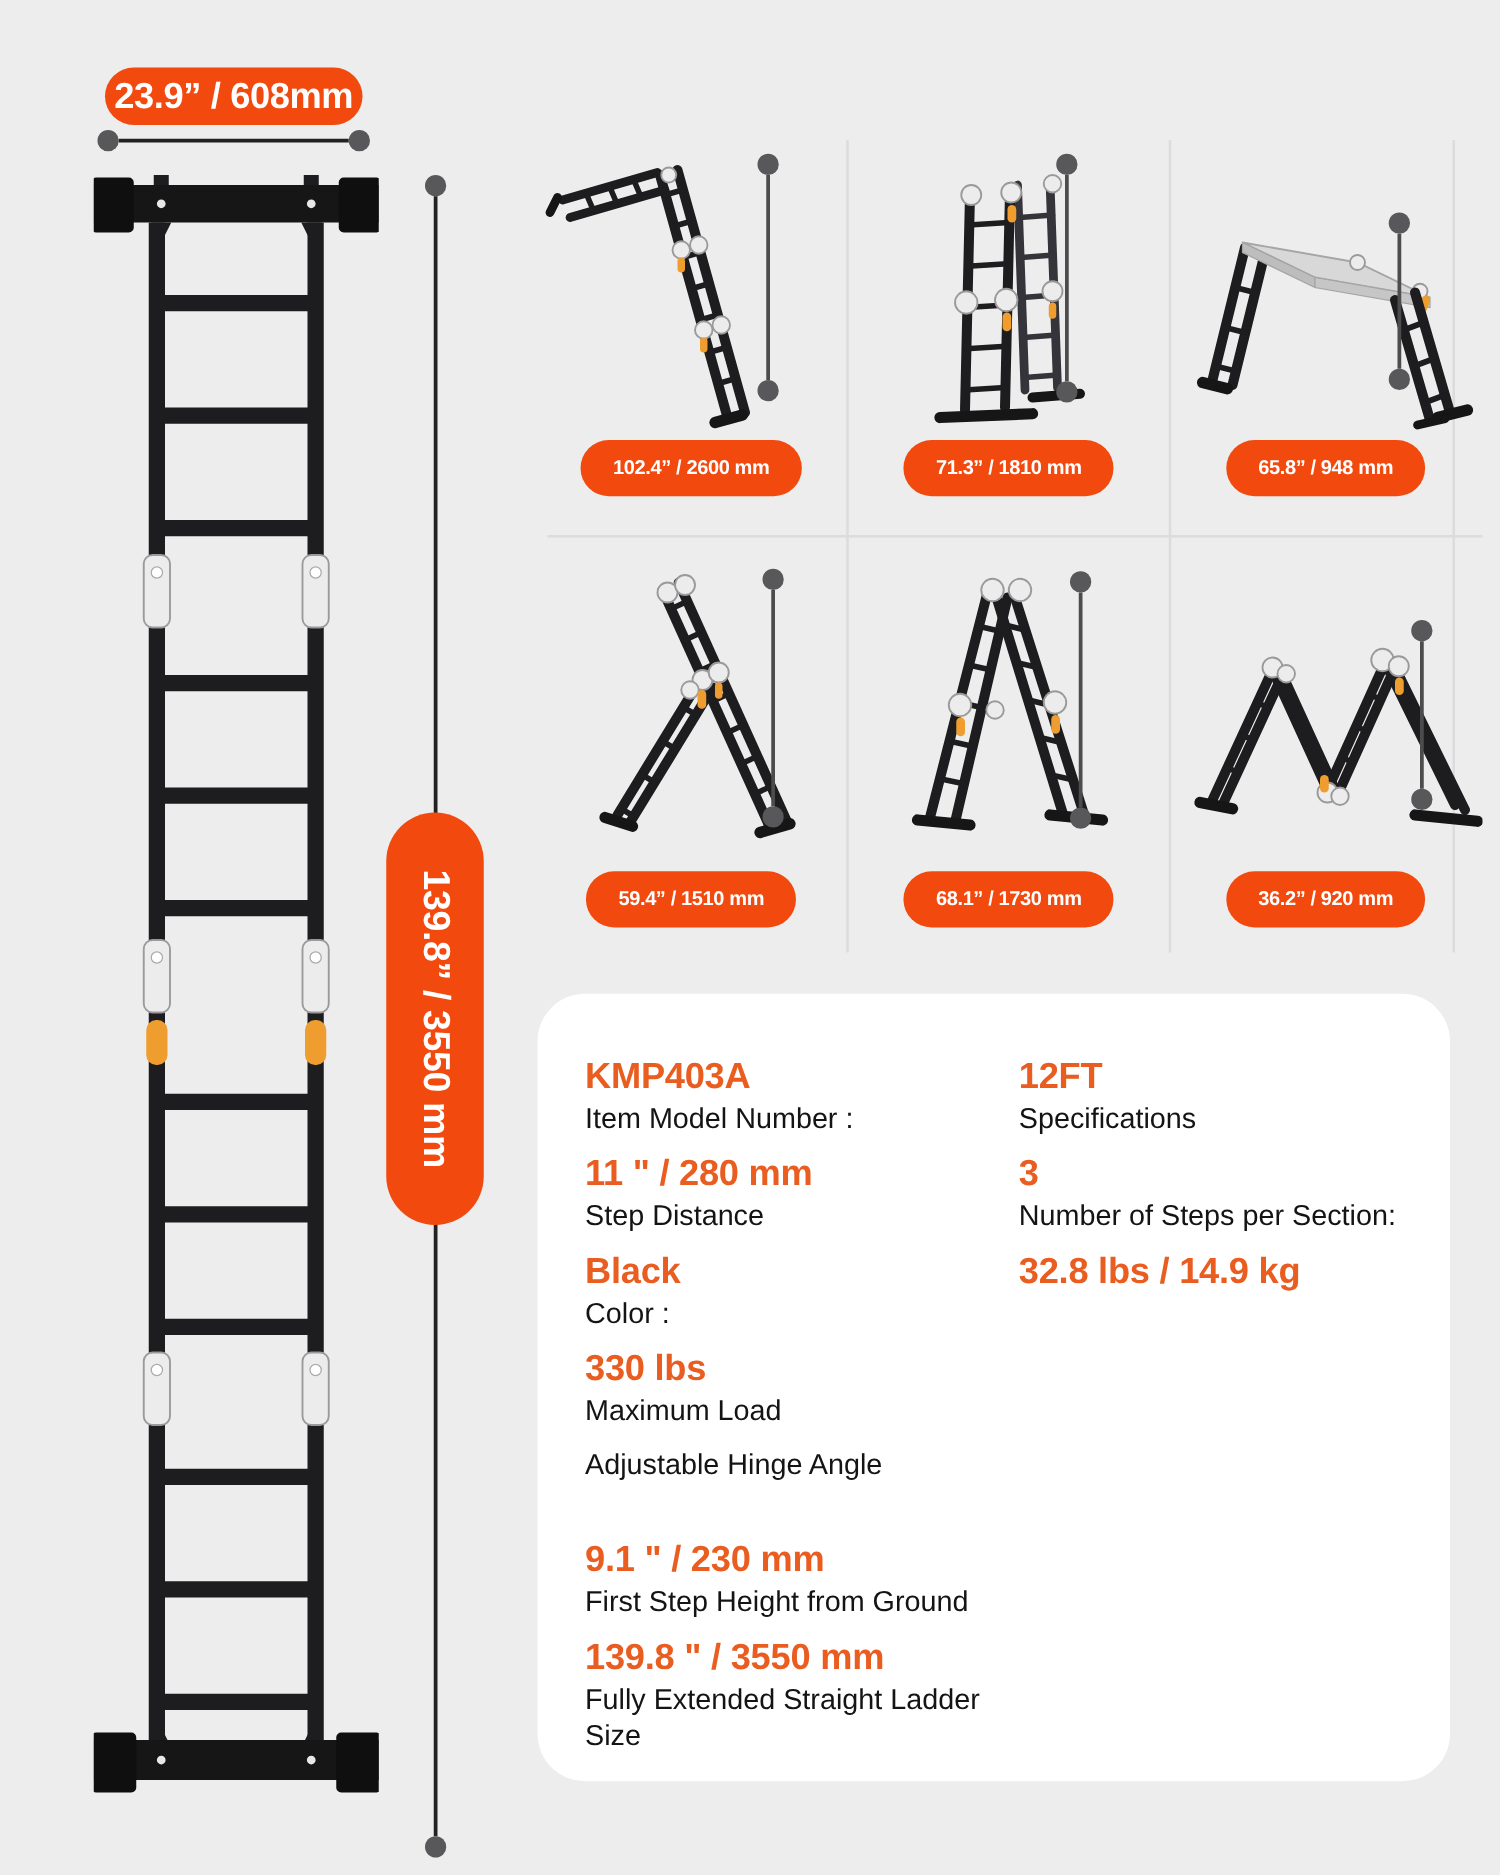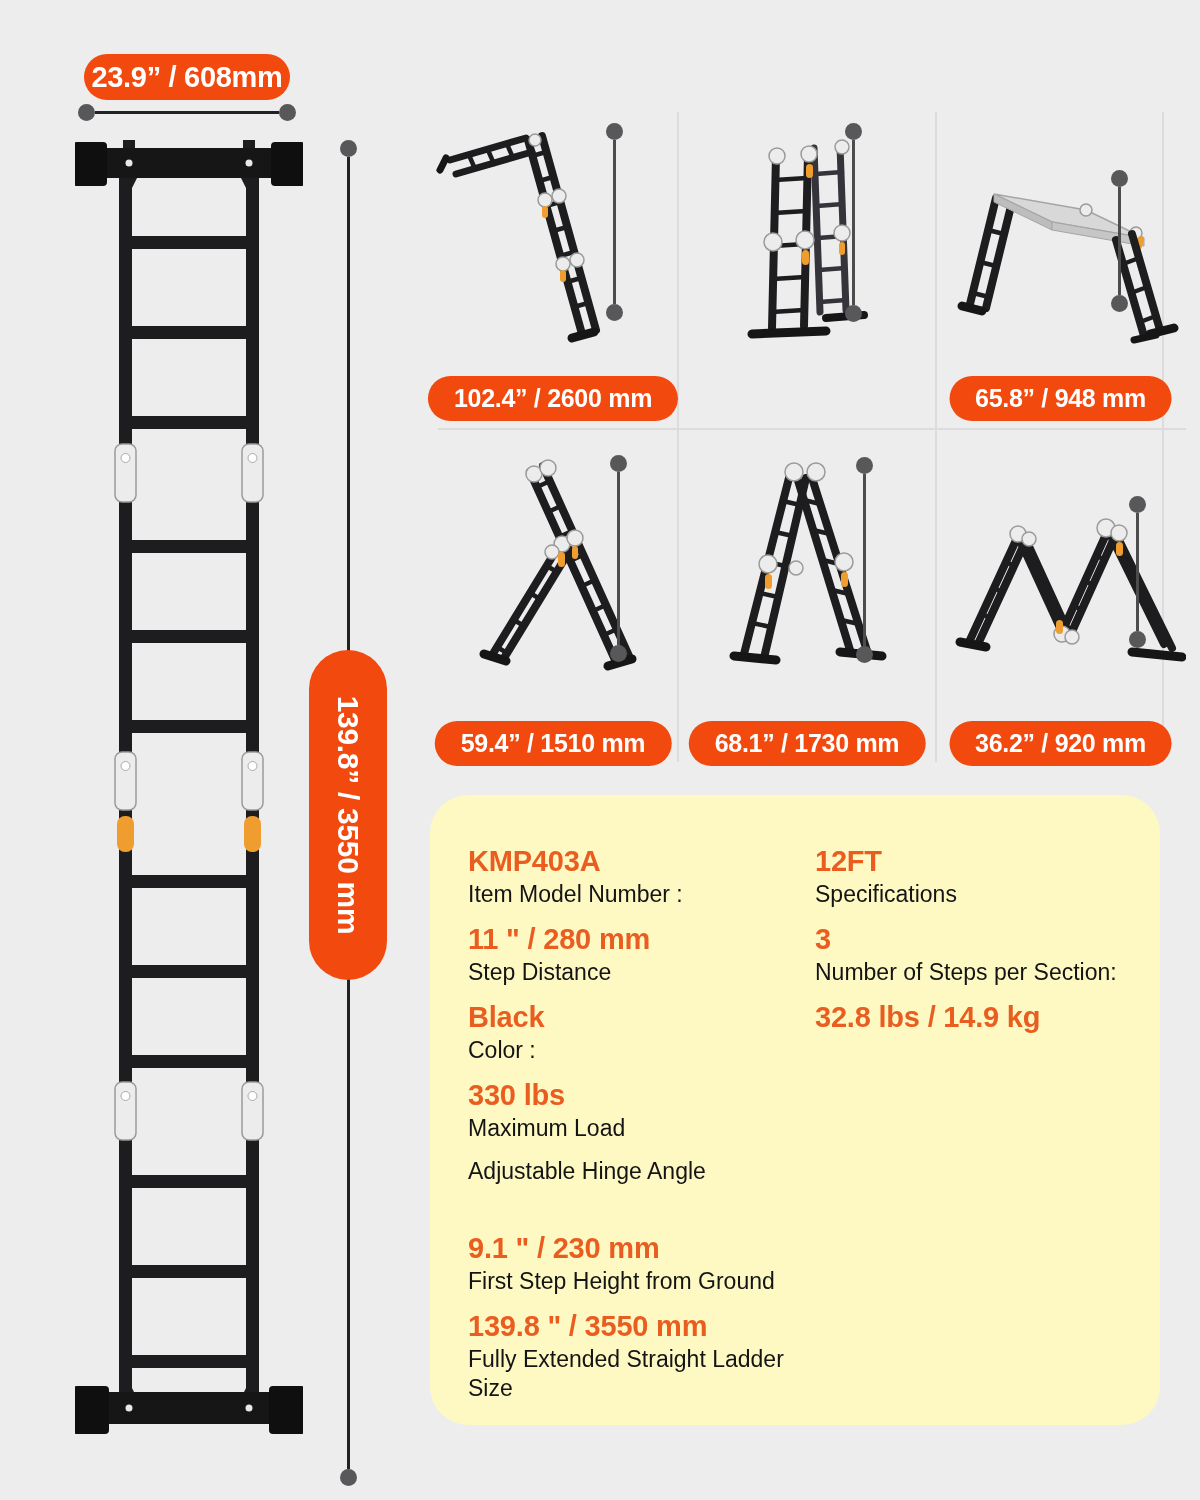"102.4” / 2600 mm" .config-pill { font-size: 25px -> 16px; margin-top: 24px -> none }
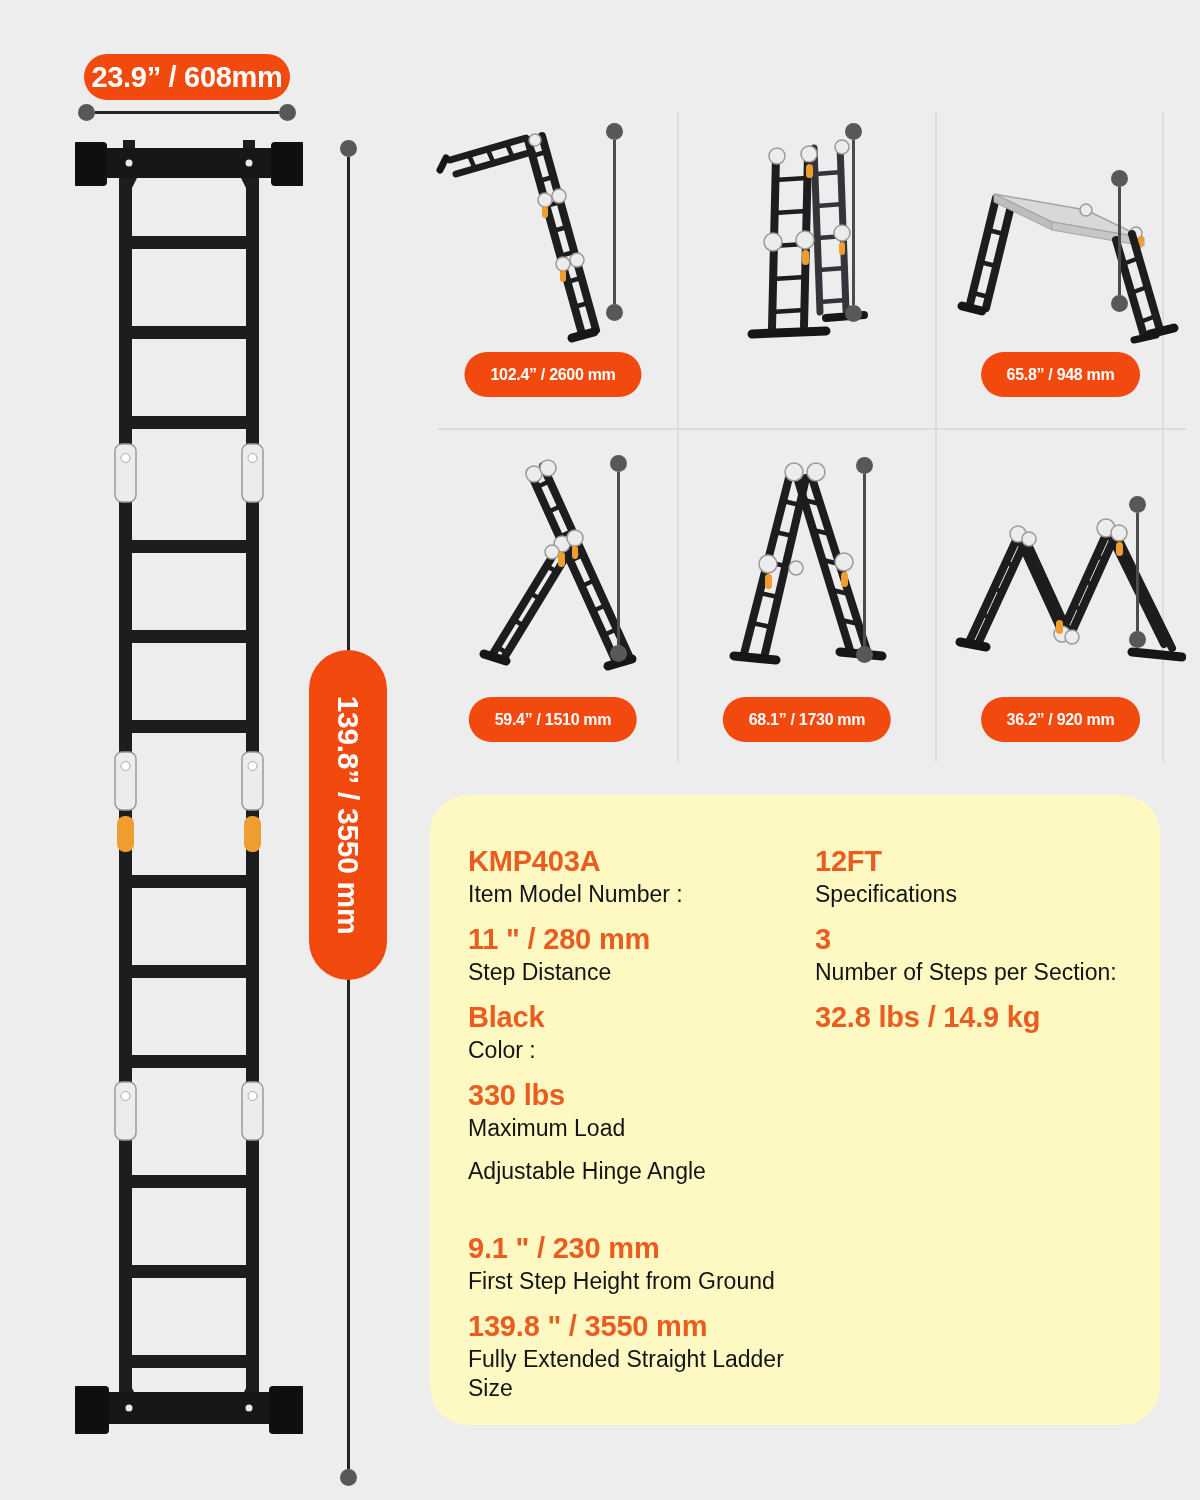"71.3” / 1810 mm" div.pill { html: none -> <div>71.3” / 1810 mm</div> }
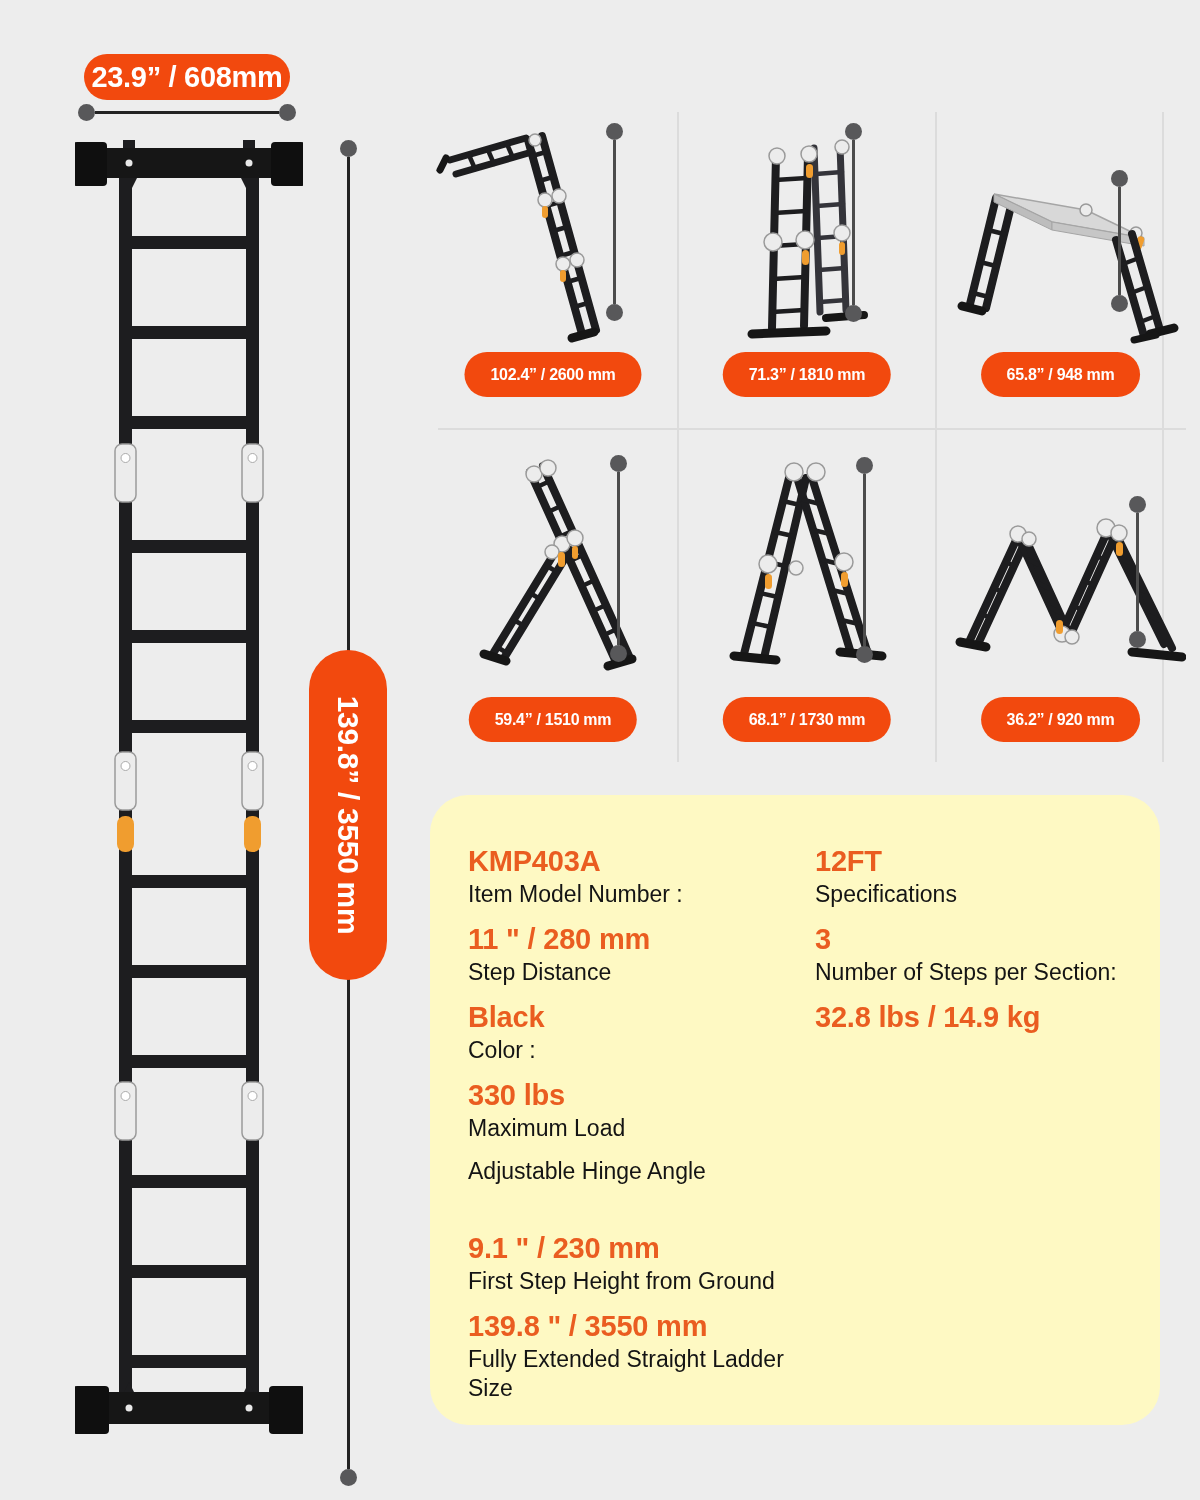"KMP403A" .card { background: #fef9c3 -> #ffffff }
